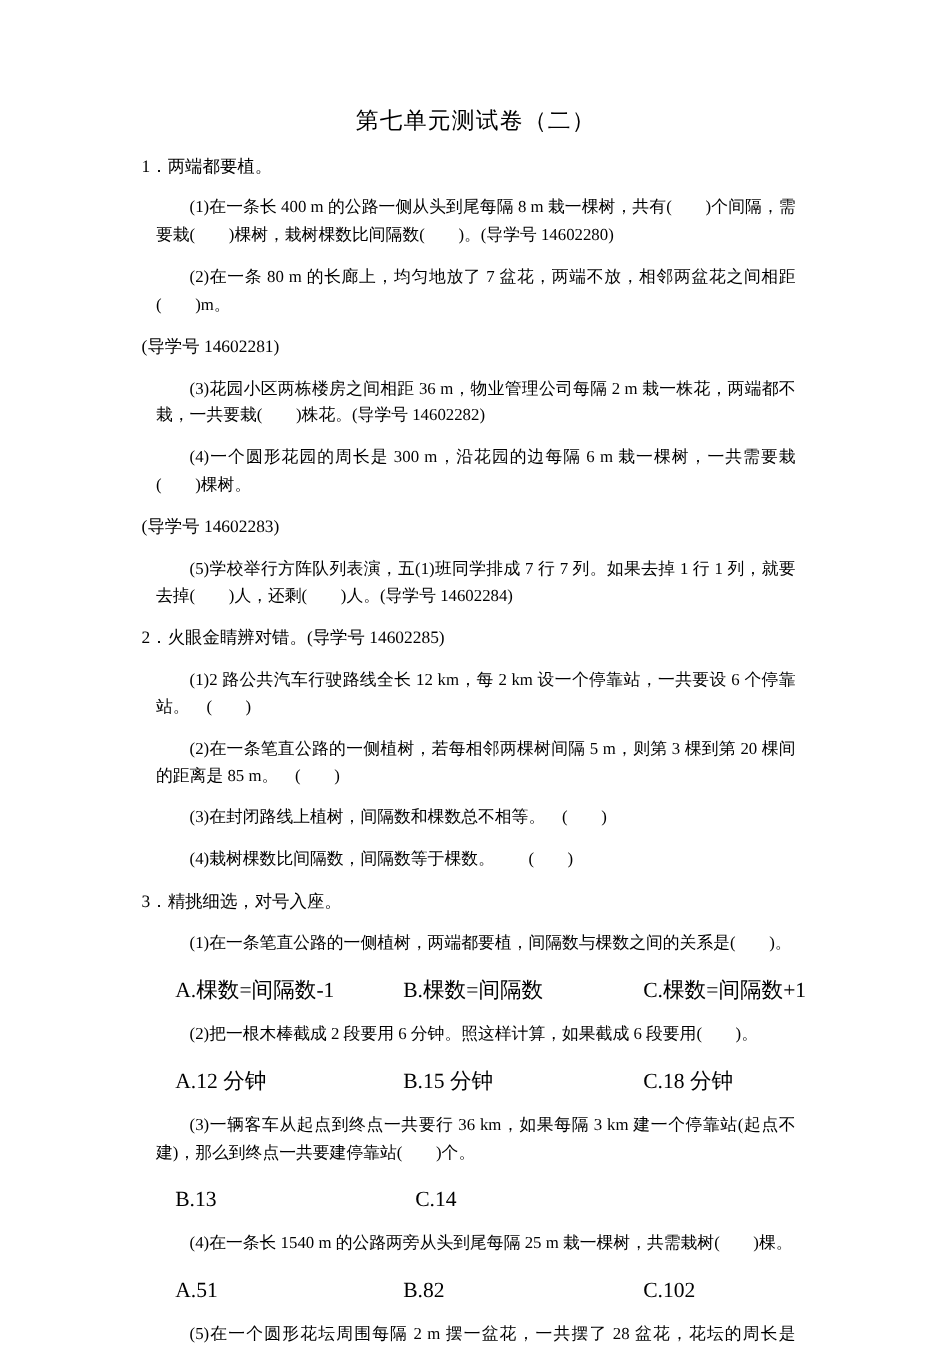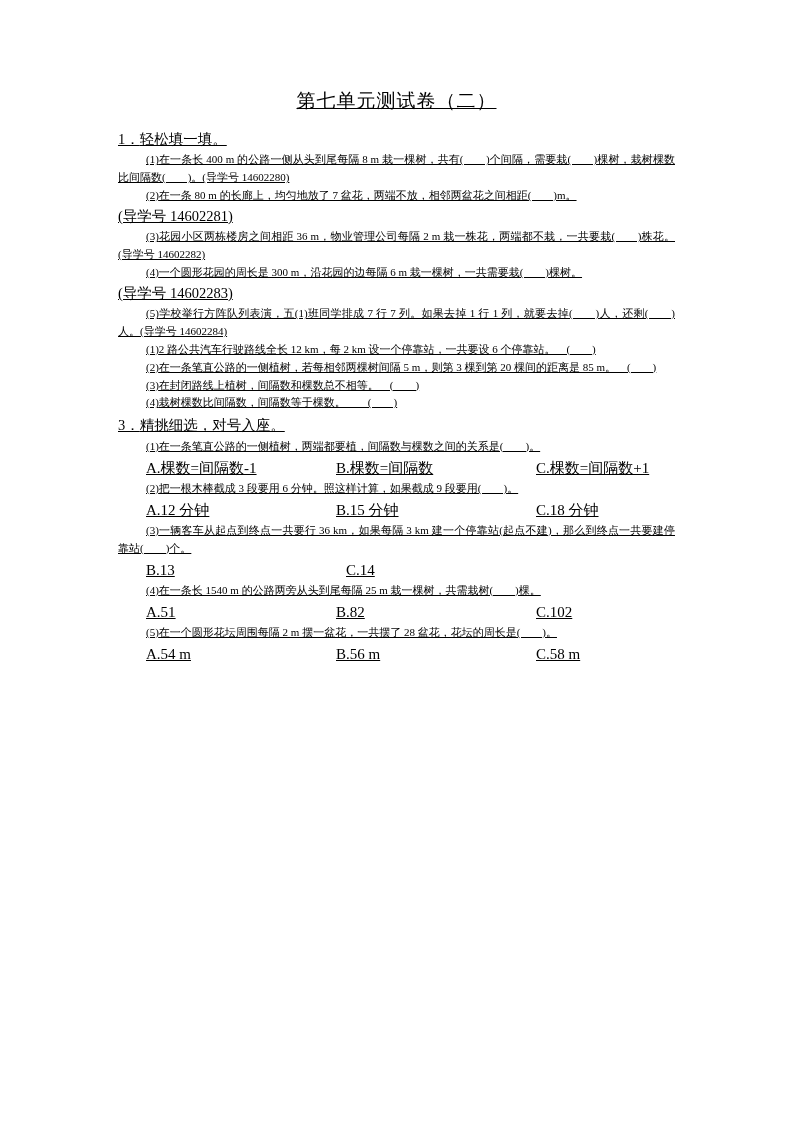"第七单元测试卷（二）" .page { text-decoration: underline -> none }
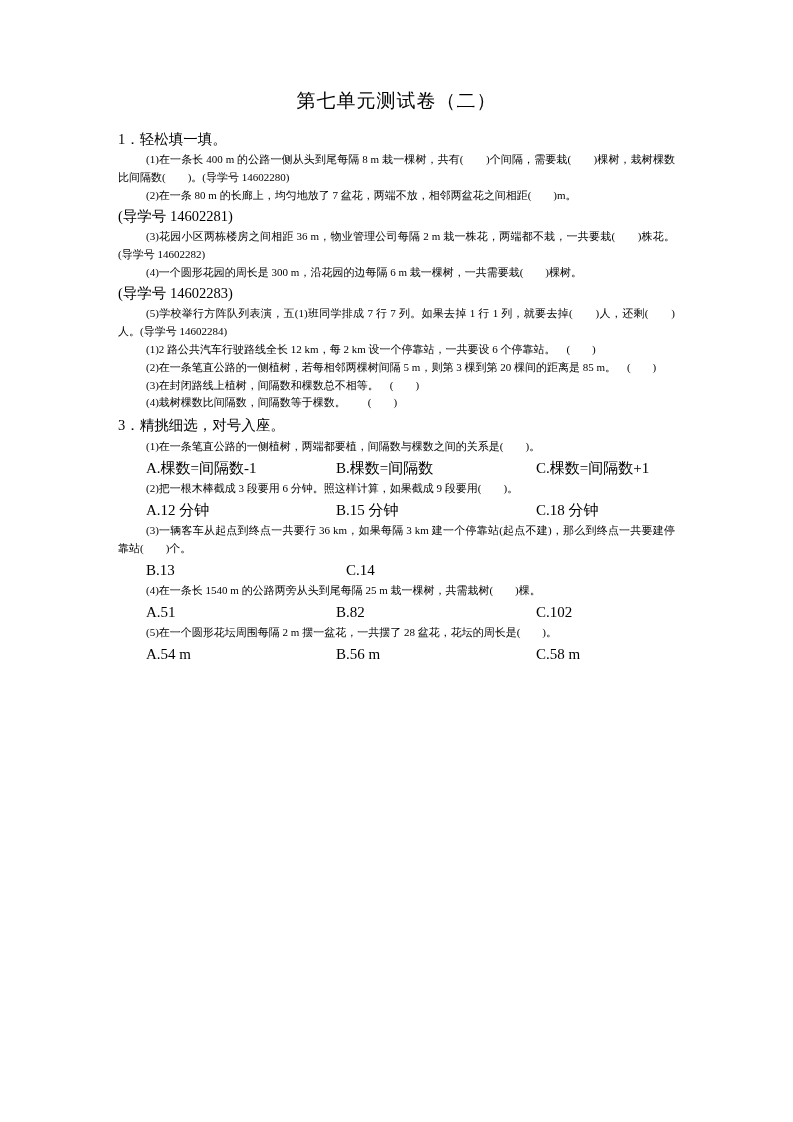"轻松填一填。" span { text: 轻松填一填 -> 两端都要植 }
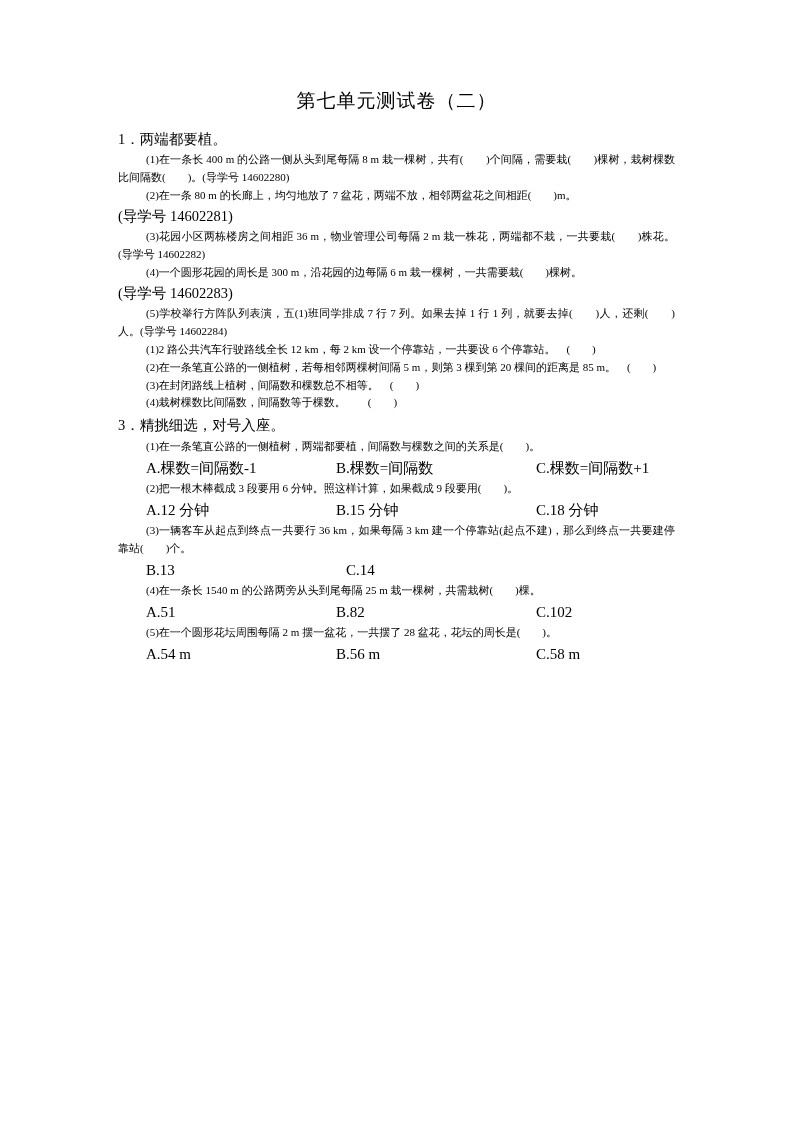"(1)在一条长 400 m 的公路一侧从头到尾每隔 8" .q-body { font-size: 11px -> 14px; margin: 0 -> 12px }
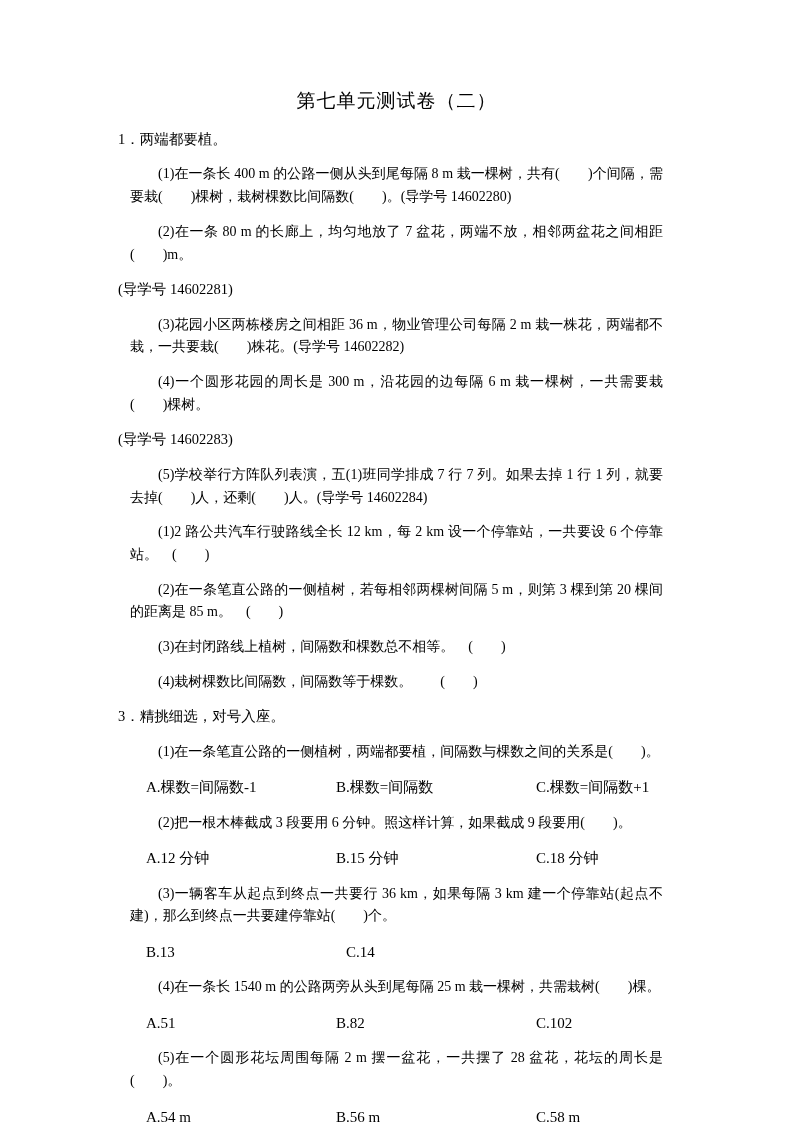"2．火眼金睛辨对错。(导学号 14602285)" p.q-head { html: none -> <p> <span>2．</span><span>火眼金睛辨对错。(导学号 14602285)</span> </p> }
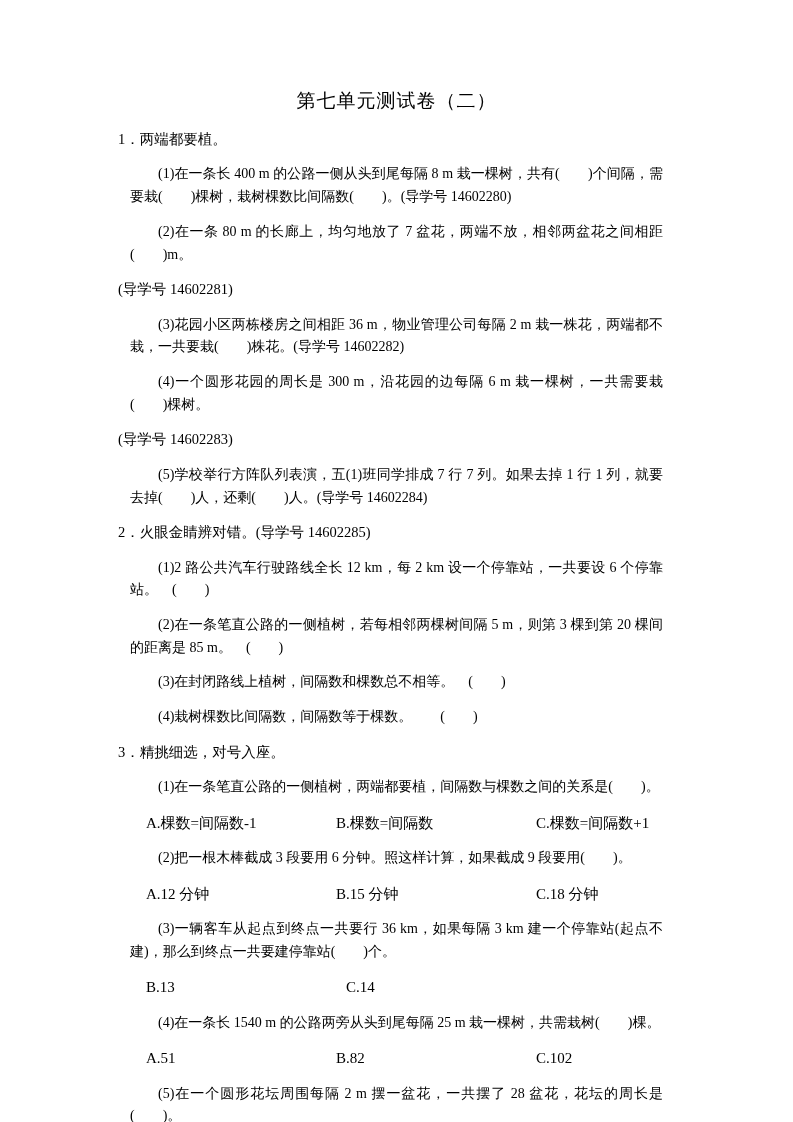"A.棵数=间隔数-1" .choices { font-size: 15px -> 18px }
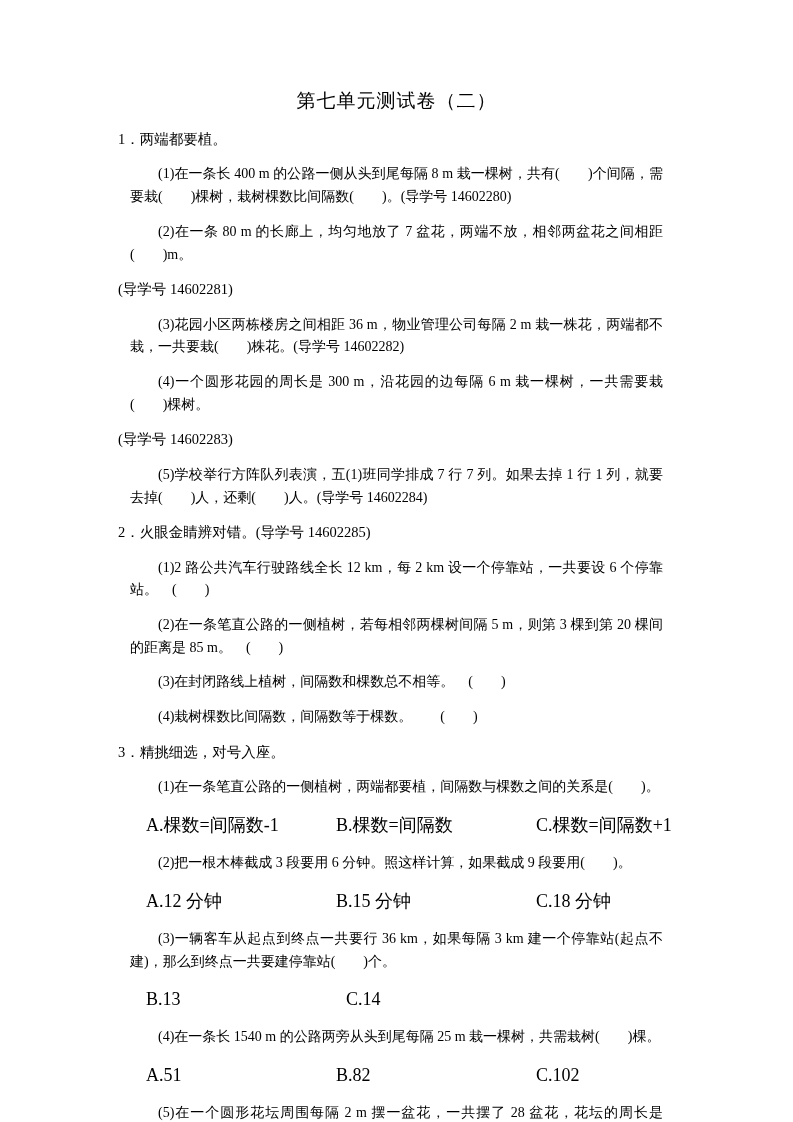"把一根木棒截成 3 段要用 6 分钟。照这样计算，如果截成" span { text: 3 段要用 6 分钟。照这样计算，如果截成 9 -> 2 段要用 6 分钟。照这样计算，如果截成 6 }
